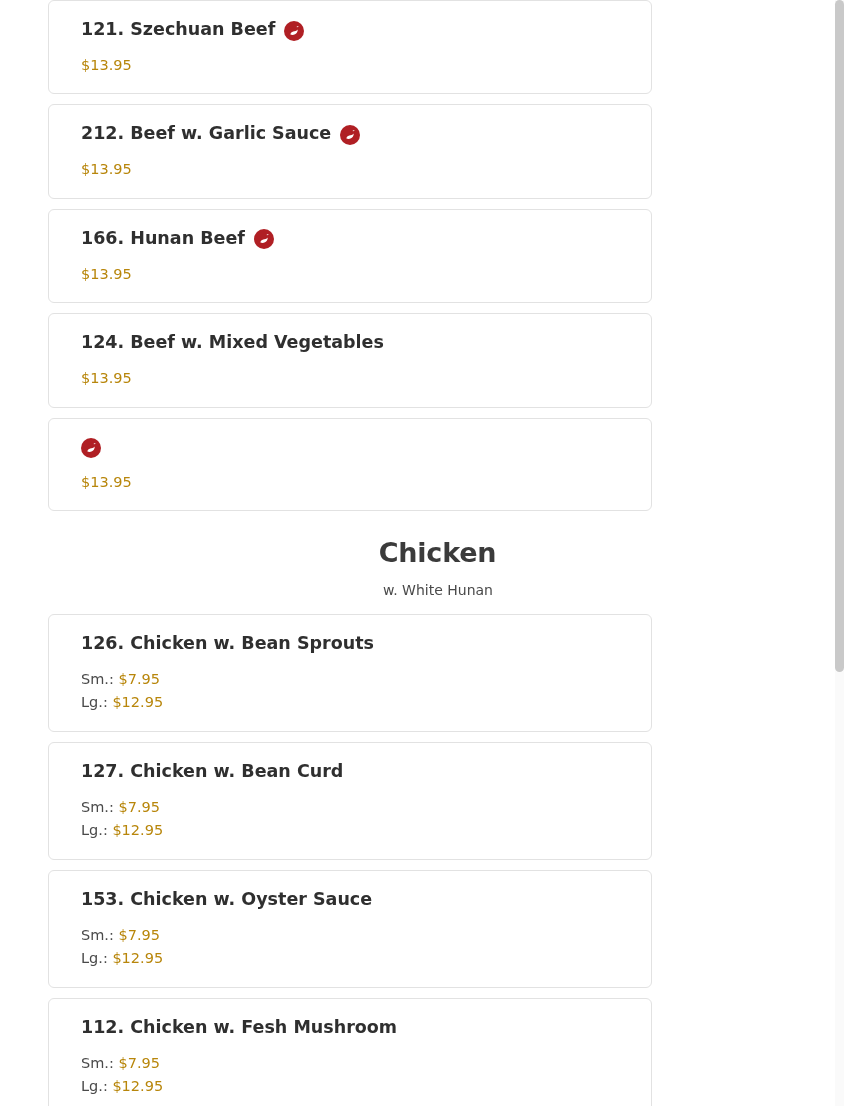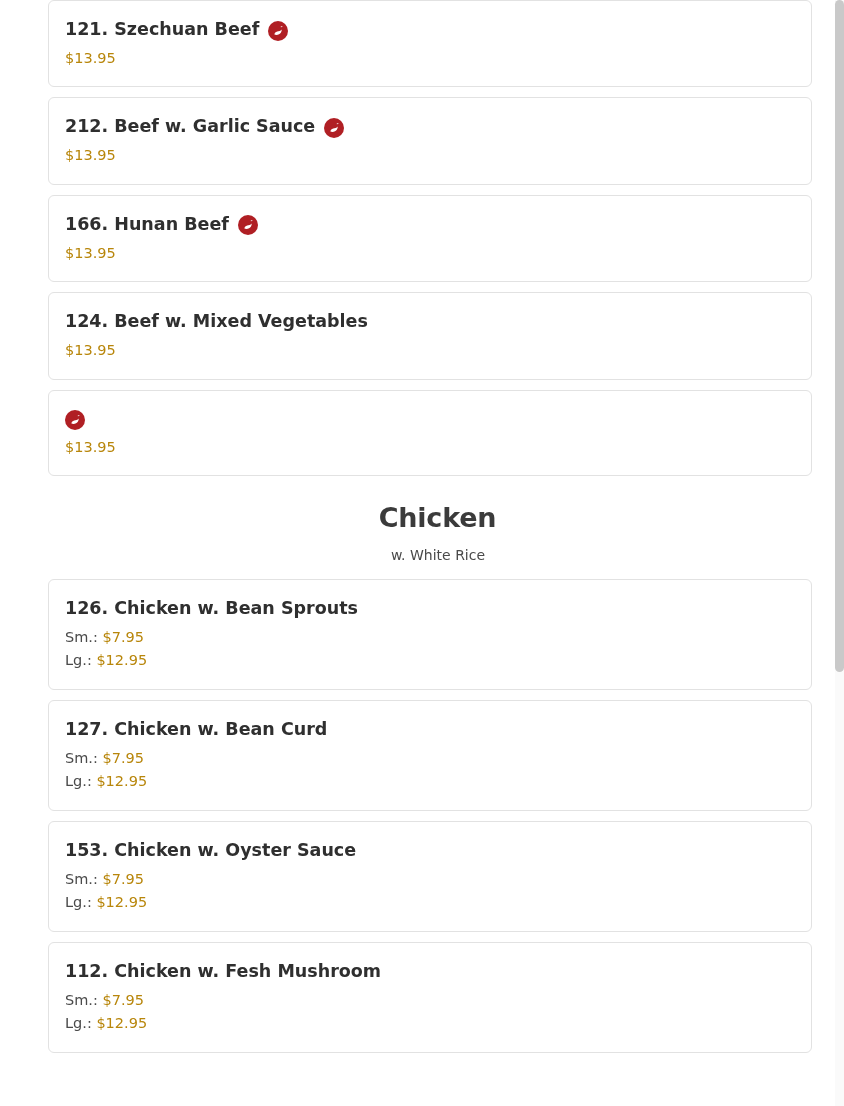"121. Szechuan Beef" .item-card { padding: 18px 16px 16px 16px -> 18px 16px 16px 32px; width: 764px -> 604px }
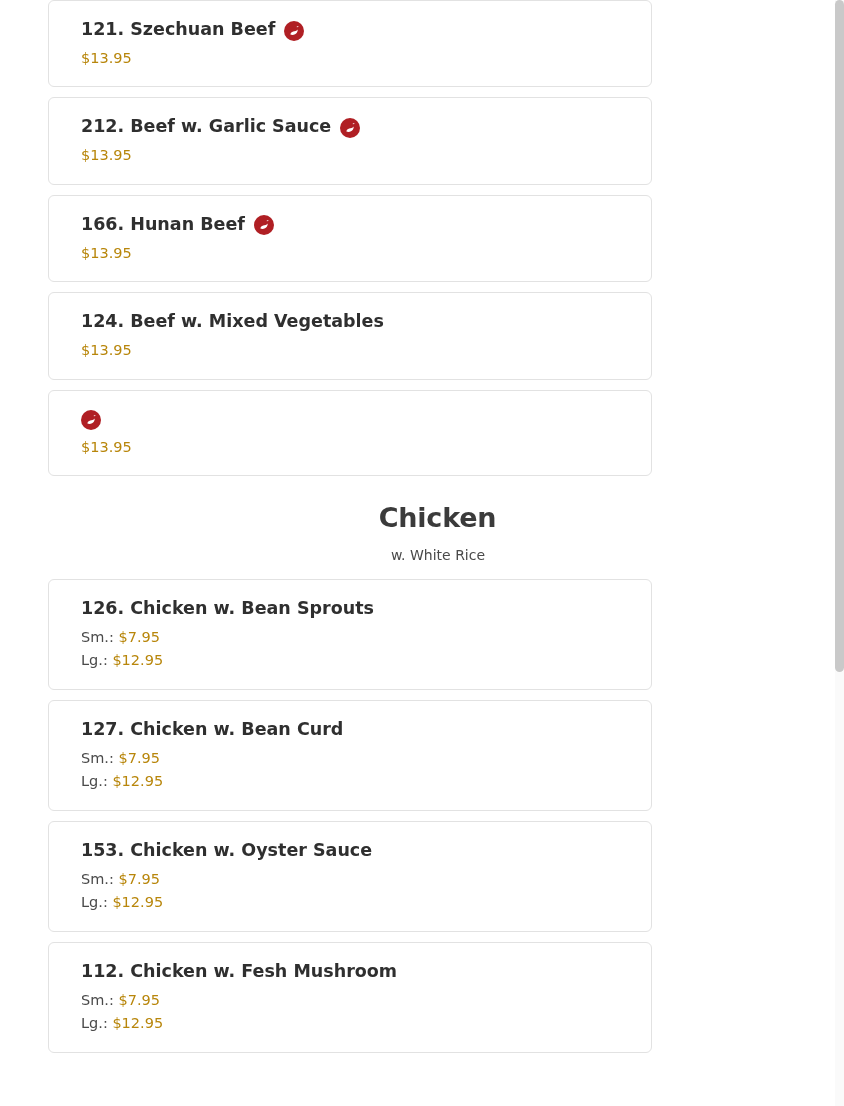"$13.95" .price-line { margin-top: 7px -> 14px }
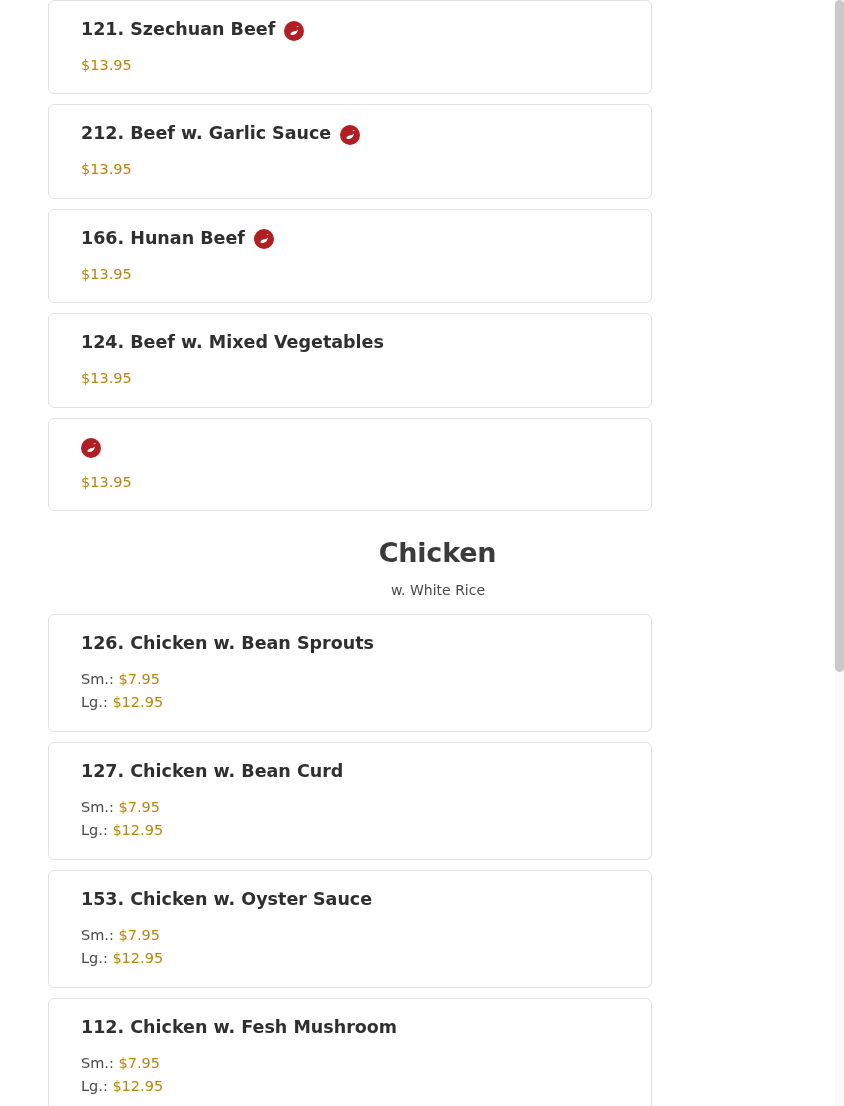"w. White Rice" div.section-sub { text: Rice -> Hunan }
